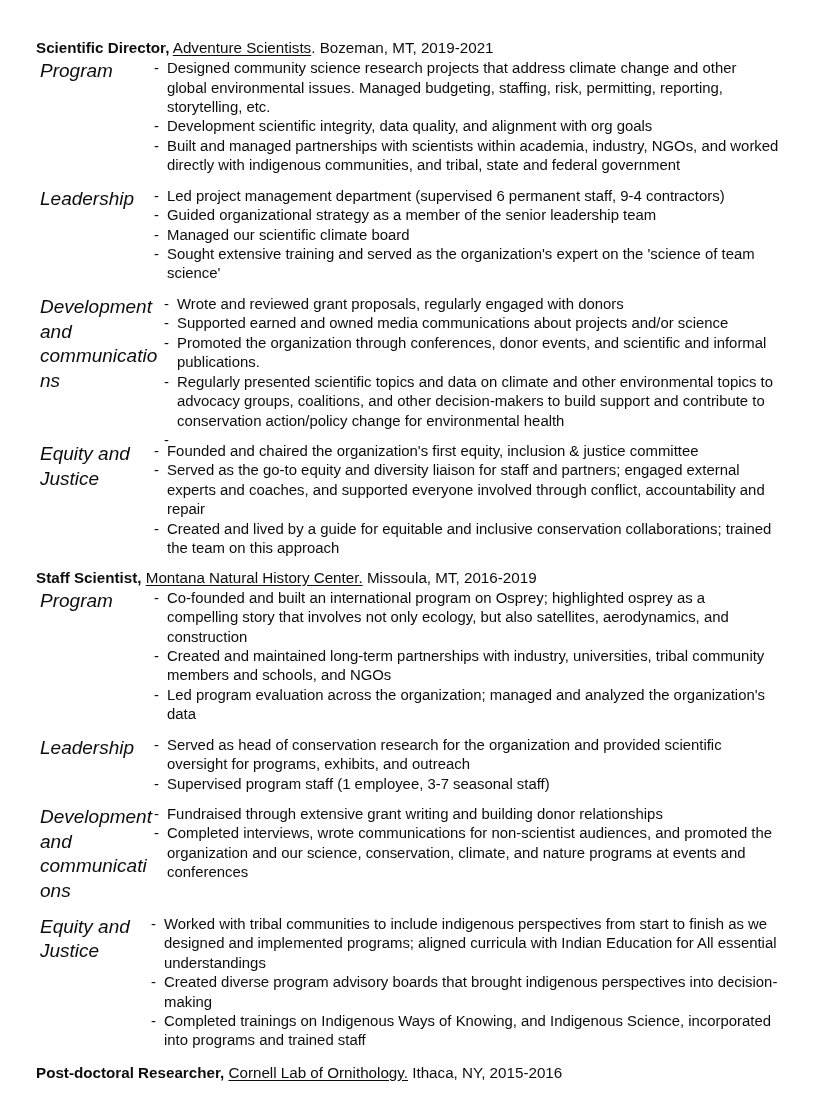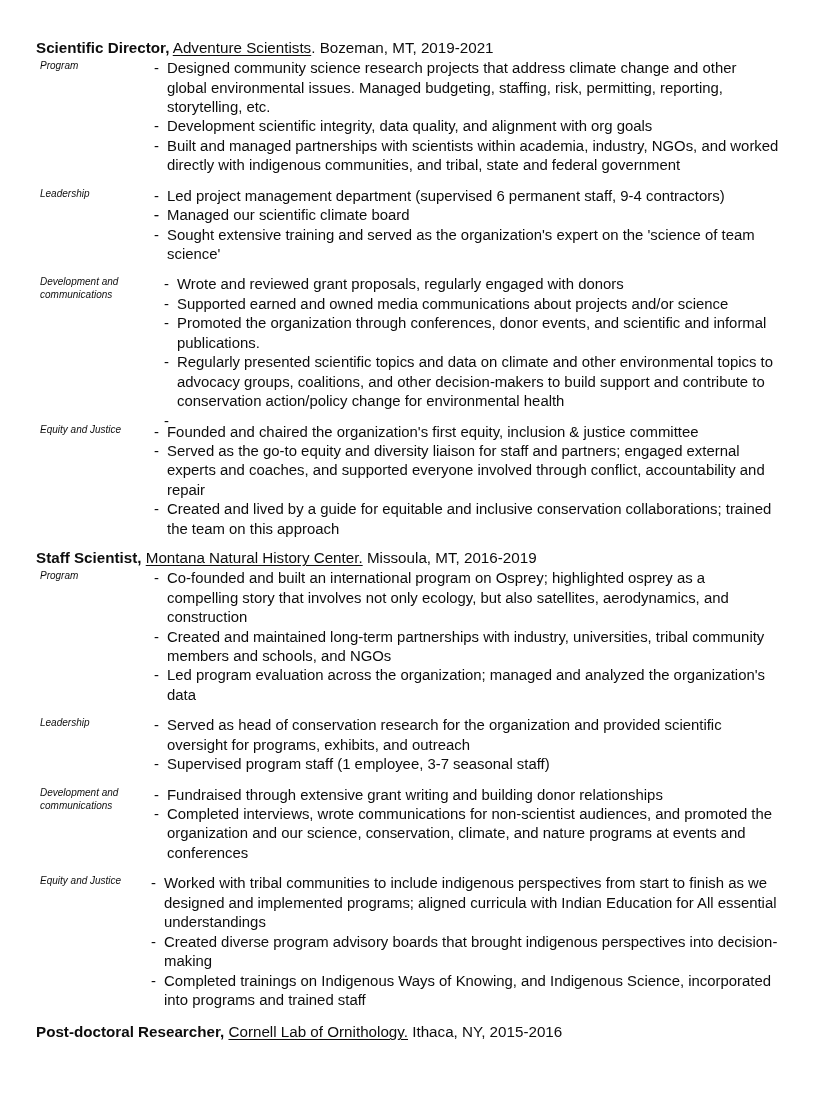"Program" .cat-label { font-size: 10px -> 19px }
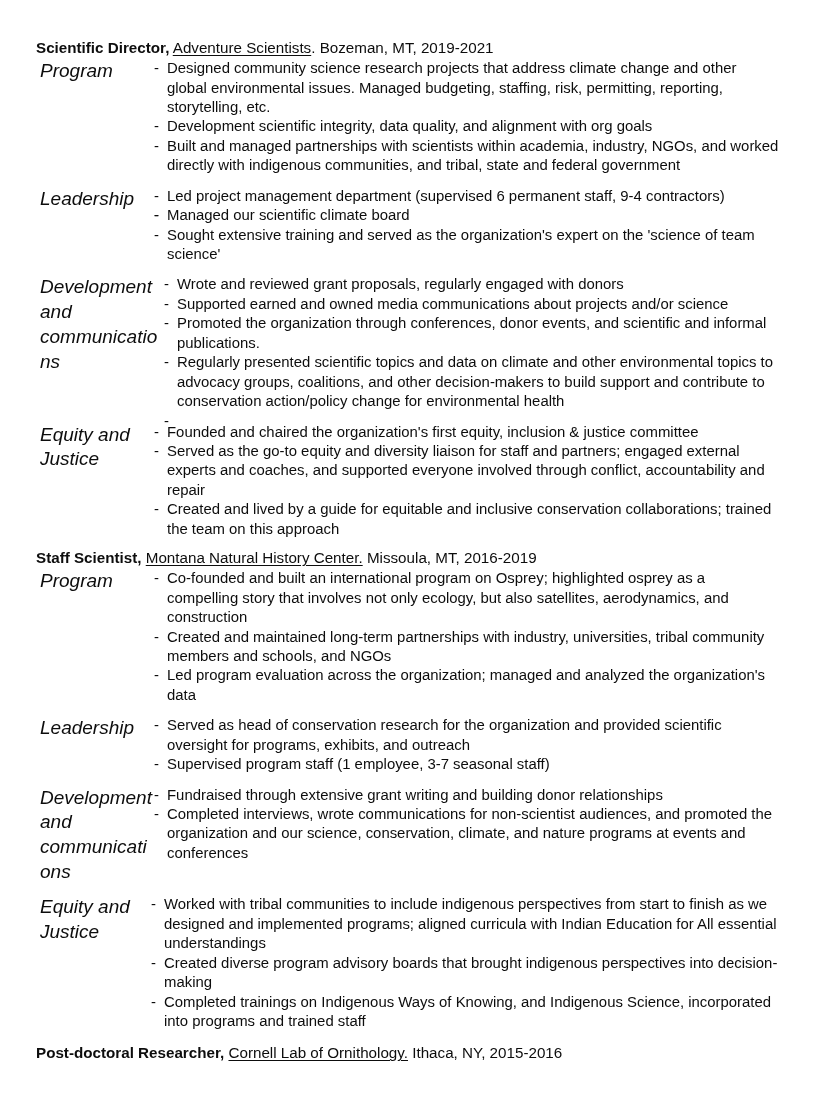"Guided organizational strategy as a" span { html: none -> <span>Guided organizational strategy as a member of the senior leadership team</span> }
